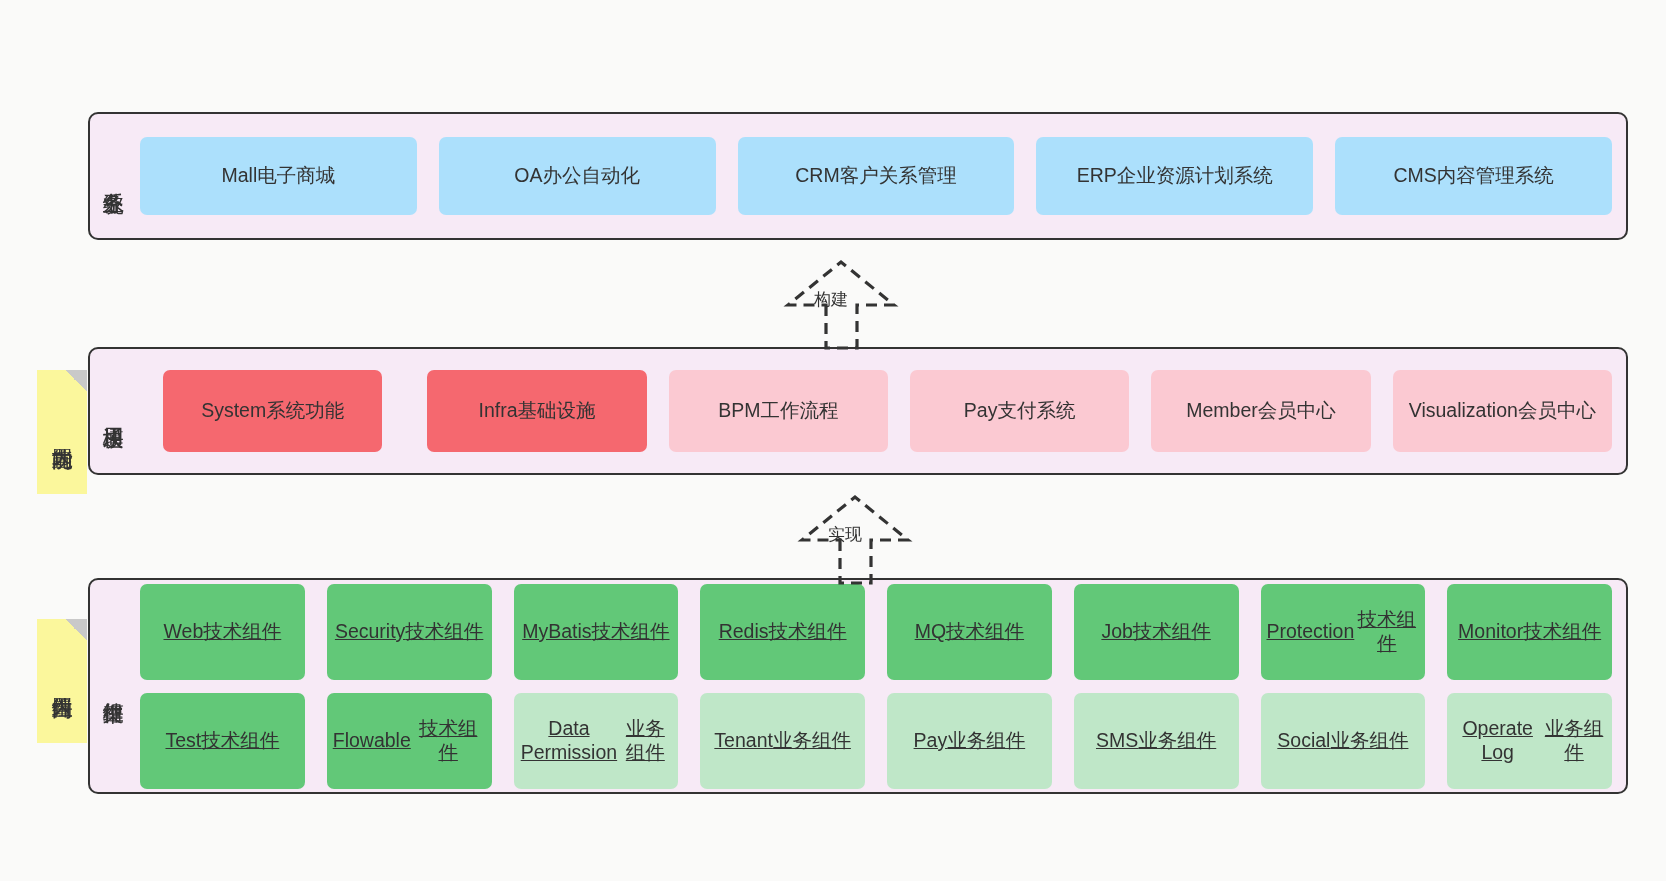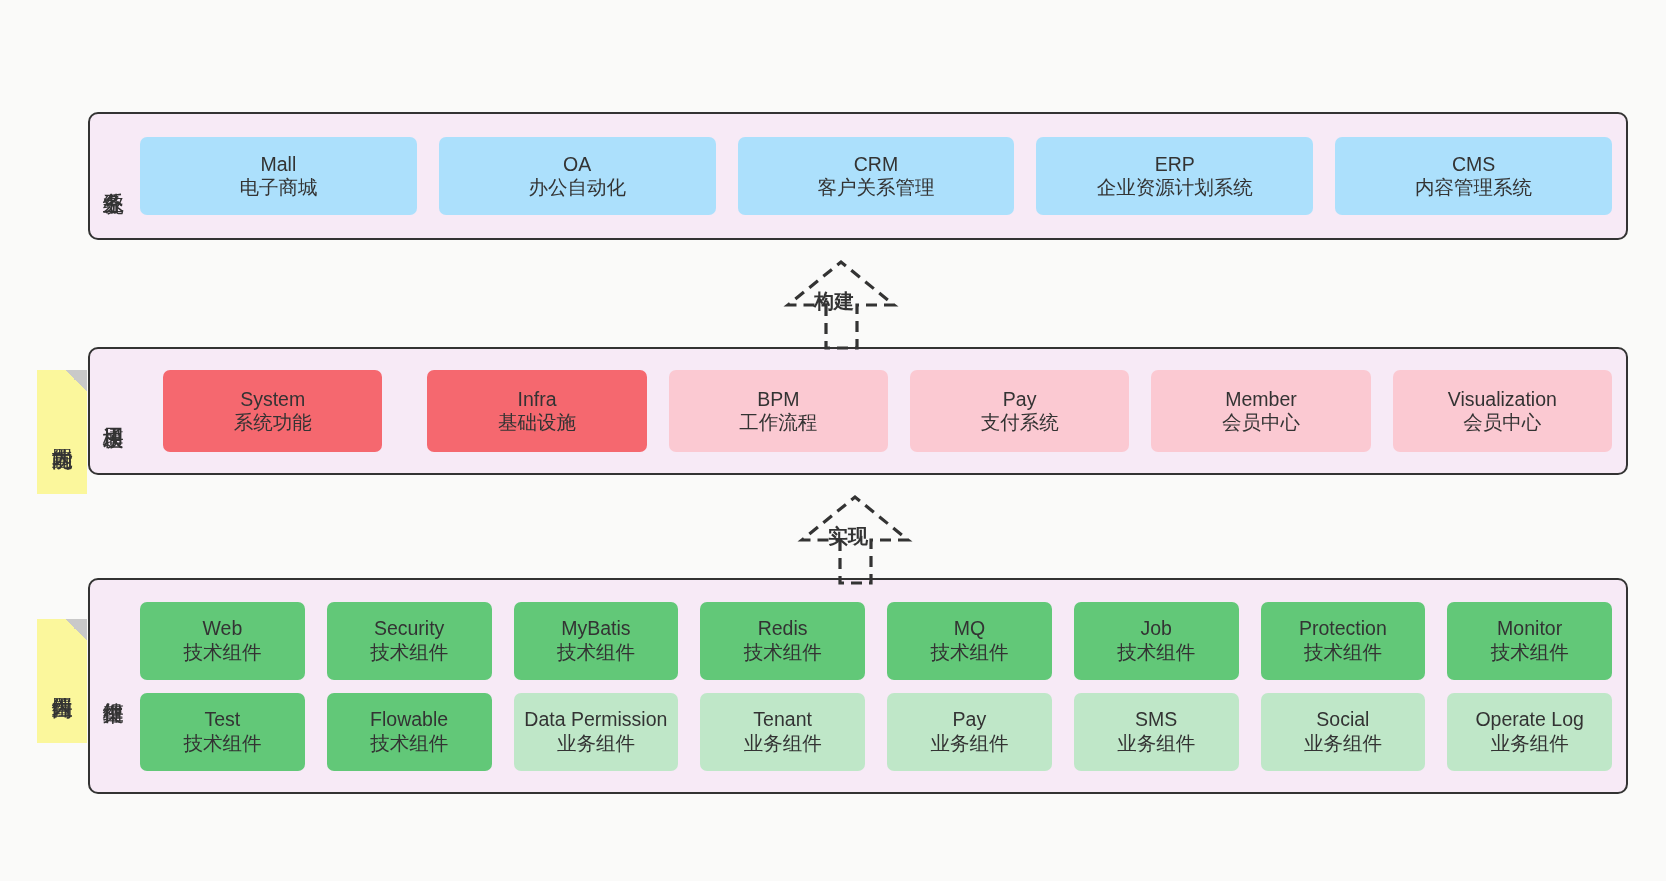"Mall" .cell { flex-direction: column -> row }
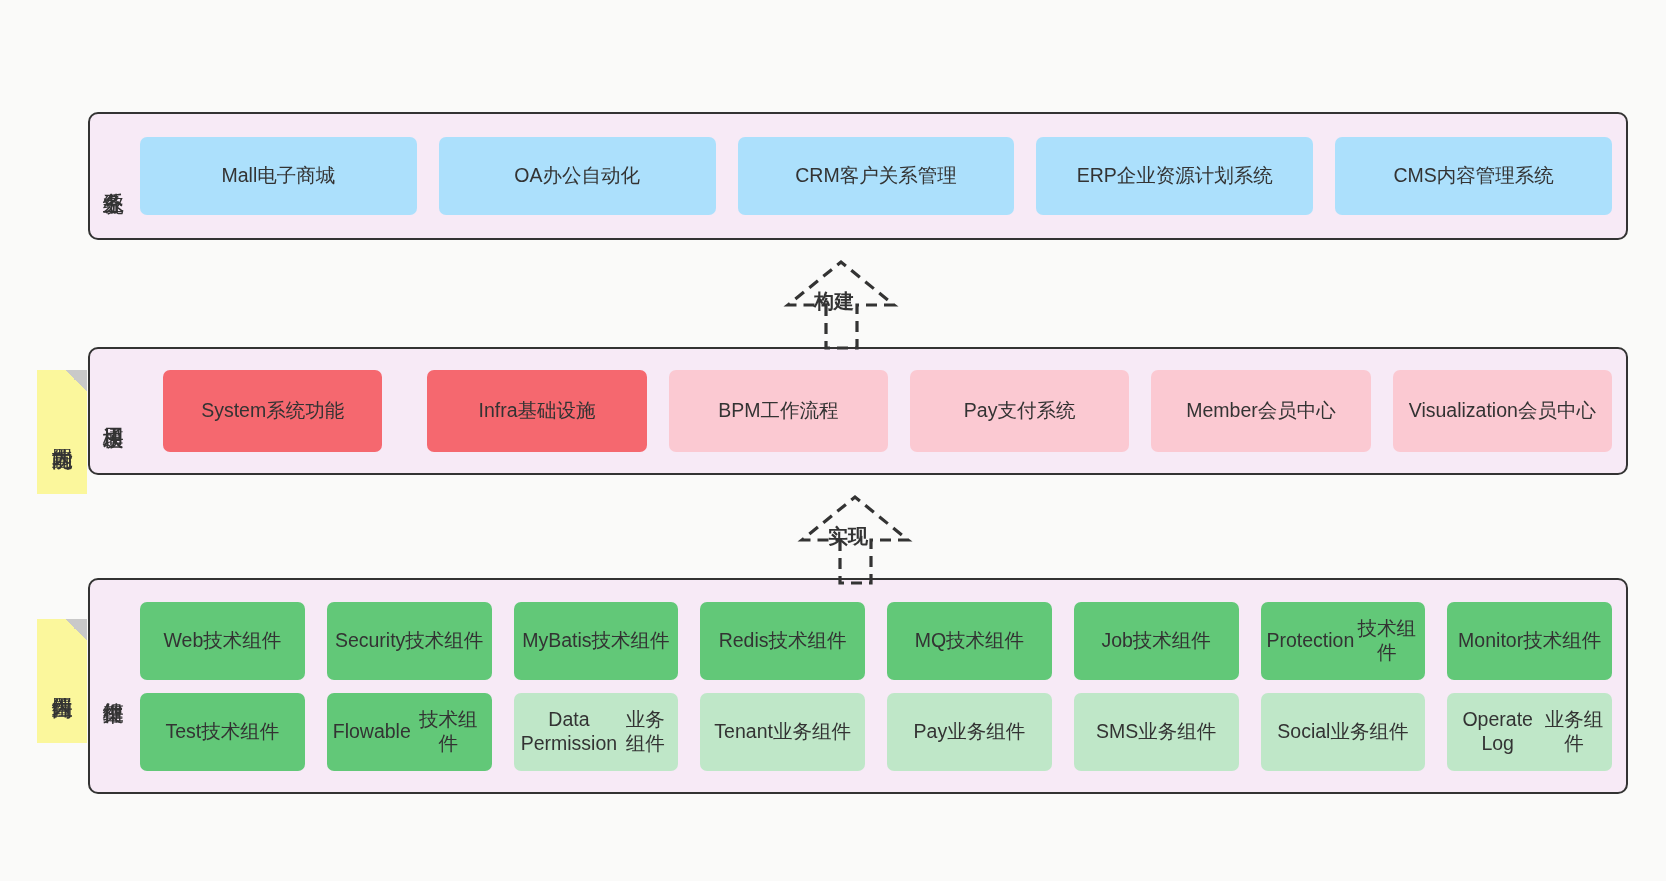"构建" .arrow-label { font-size: 20px -> 17px; font-weight: bold -> none }
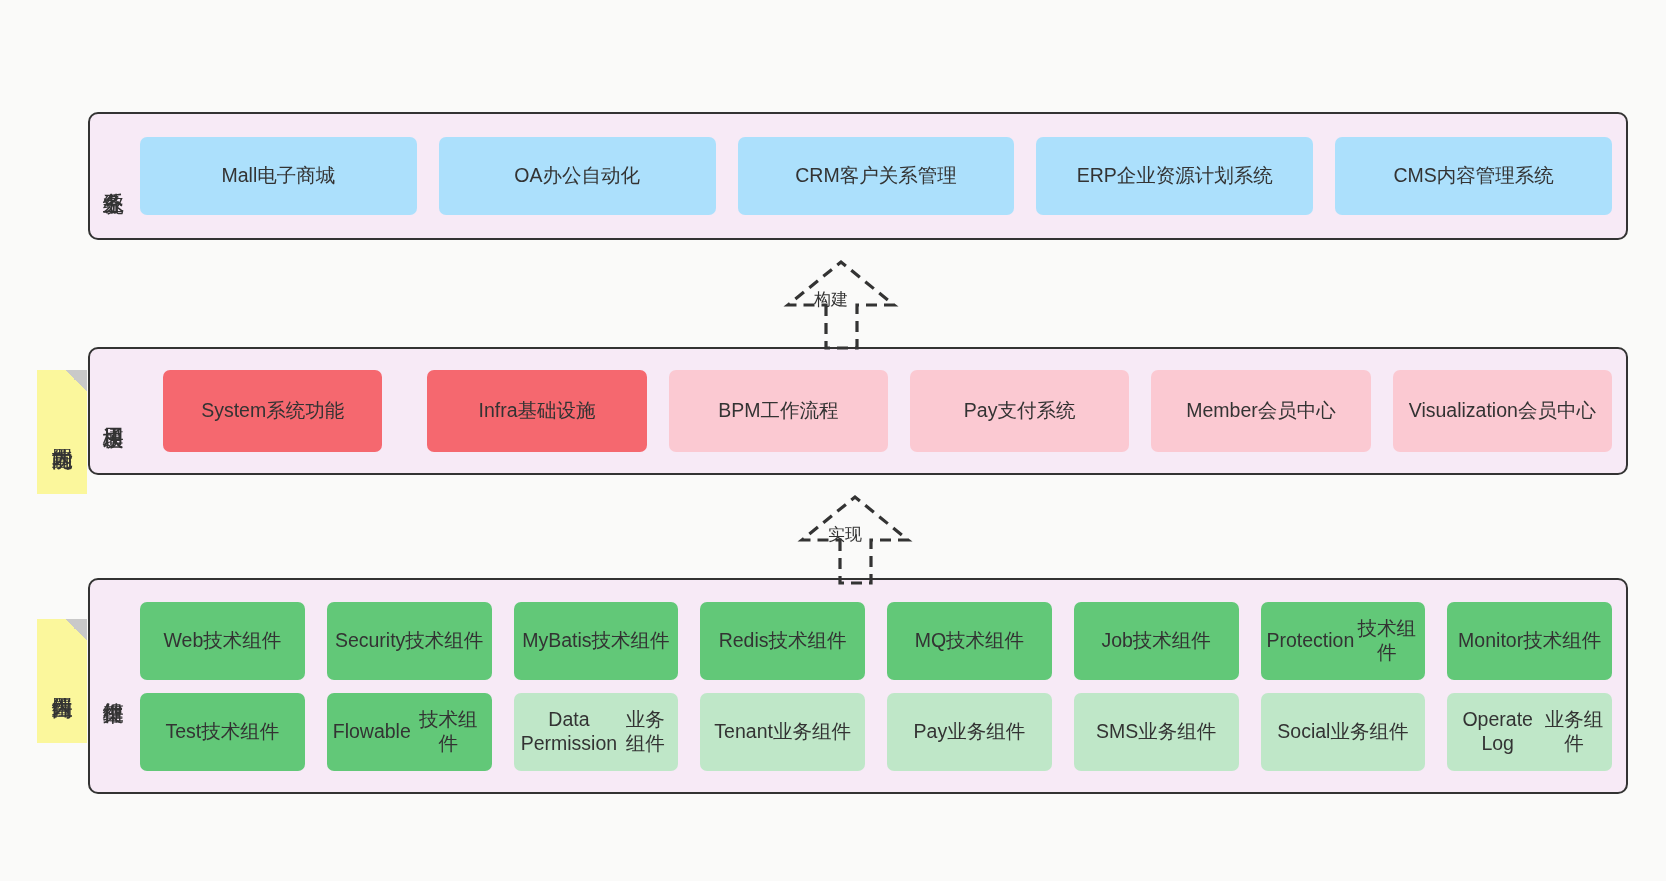"Web" .h-comp { height: 78px -> 96px; text-decoration: none -> underline }
